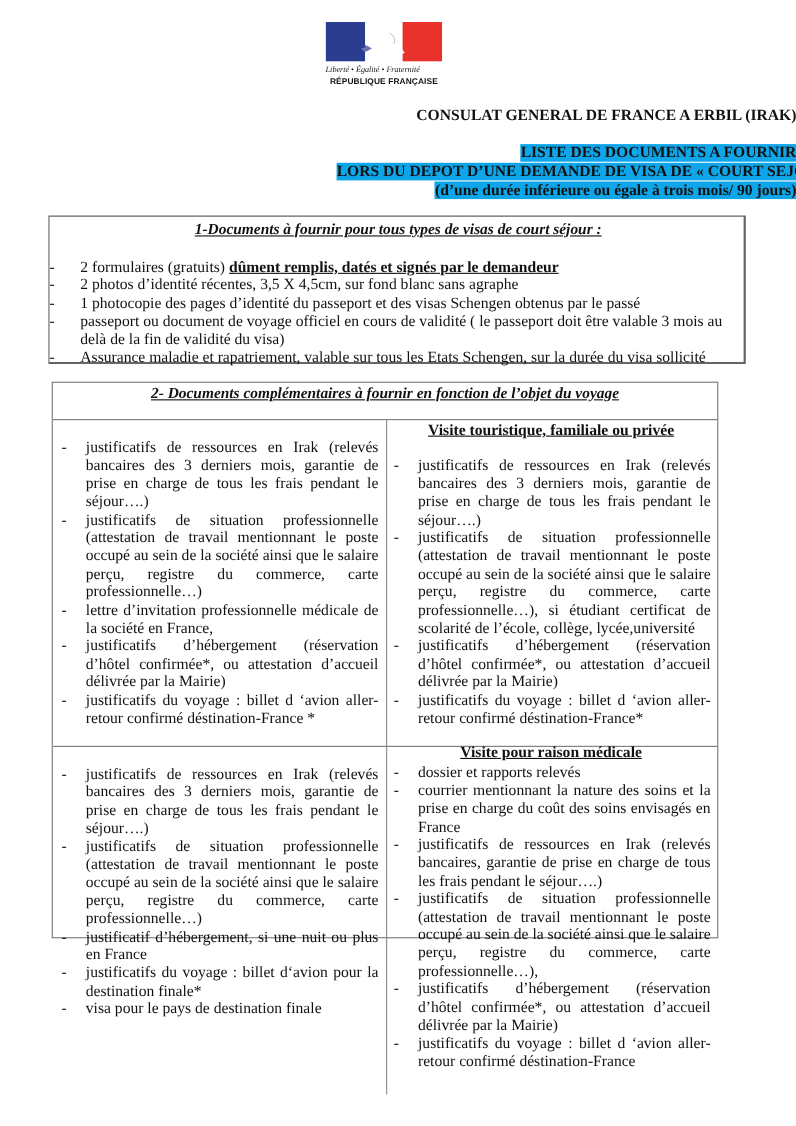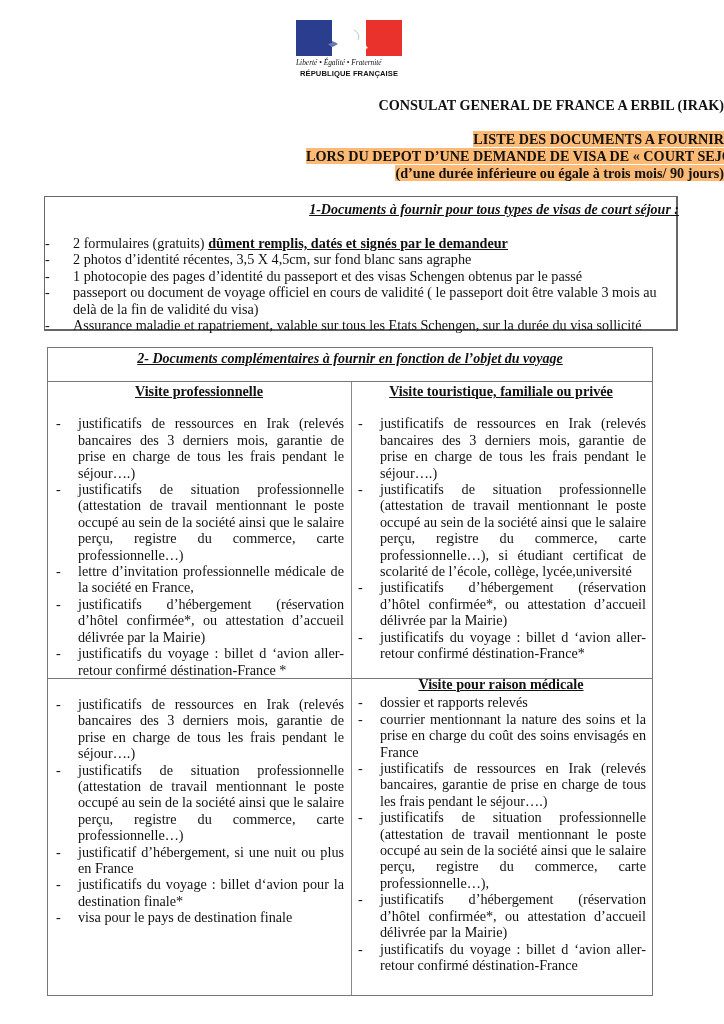"LISTE DES DOCUMENTS A FOURNIR" .hl { background: #fdba74 -> #0ea5e9 }
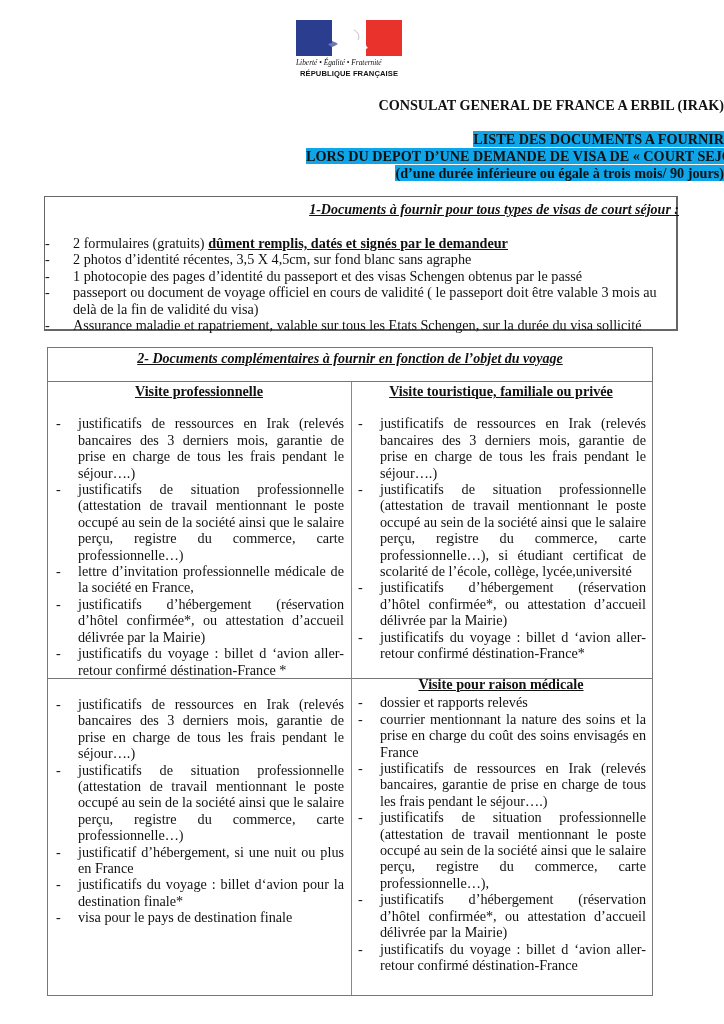"1-Documents à fournir pour tous" #box1-title { text-align: right -> center }
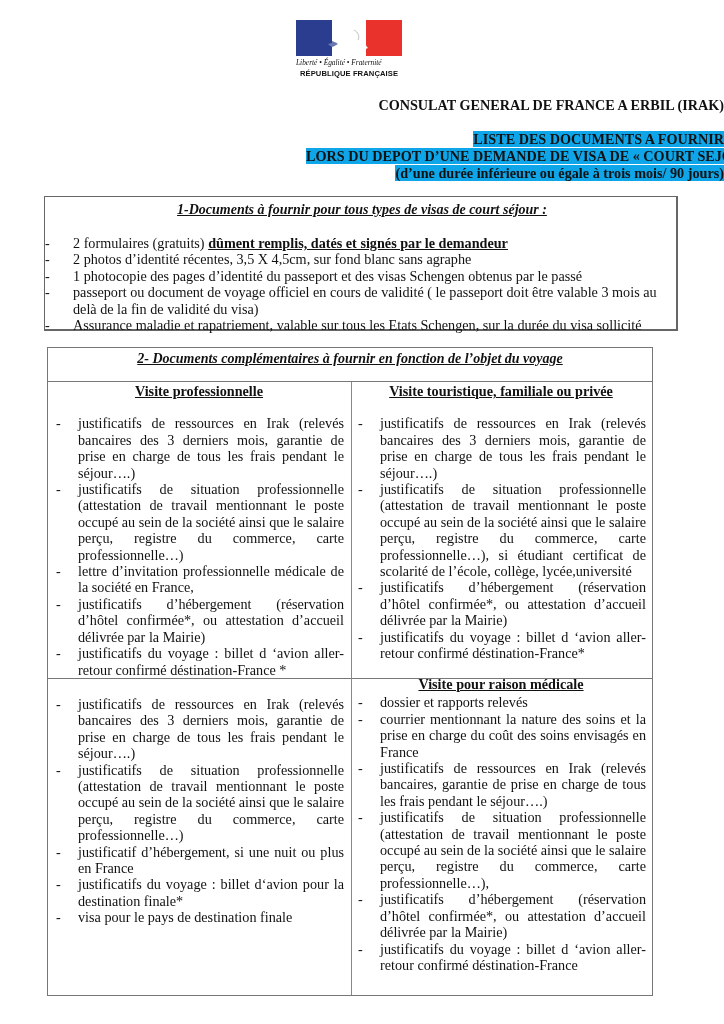"2- Documents complémentaires à fournir" #tbl2 { height: 649px -> 506px }
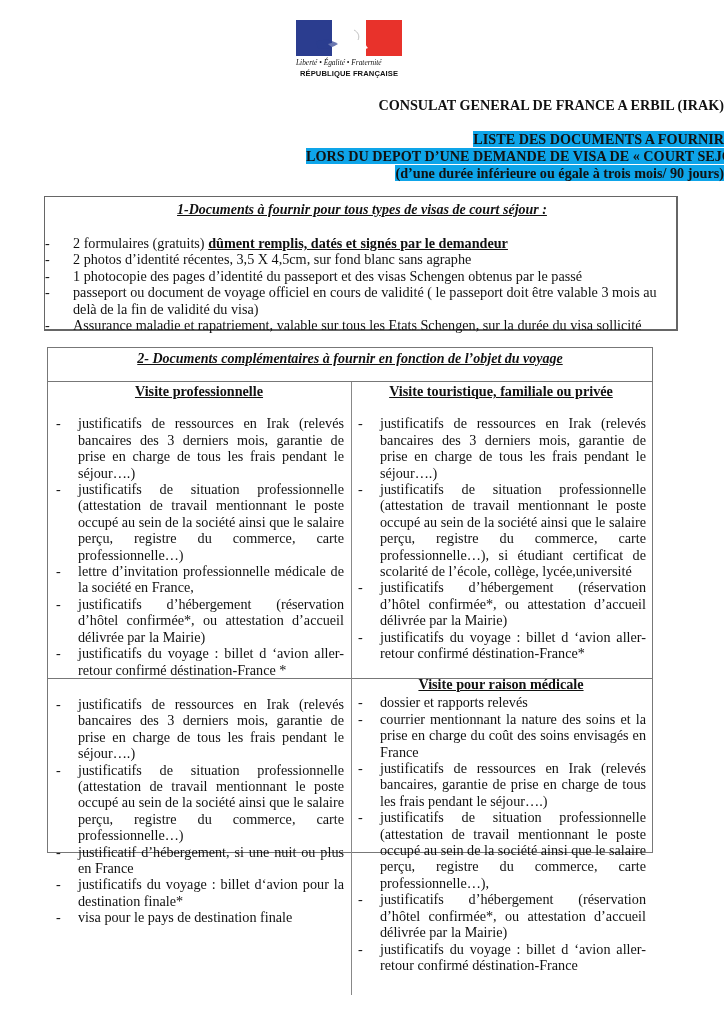"Visite professionnelle" div.cell-title { html: <div>Visite professionnelle</div> -> none }
